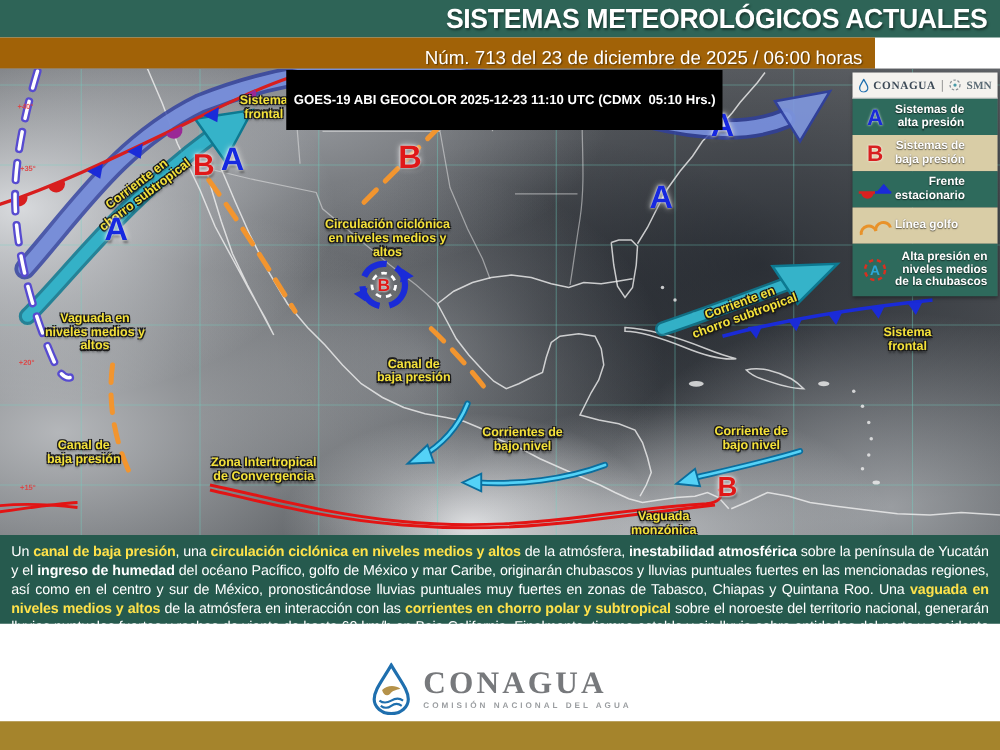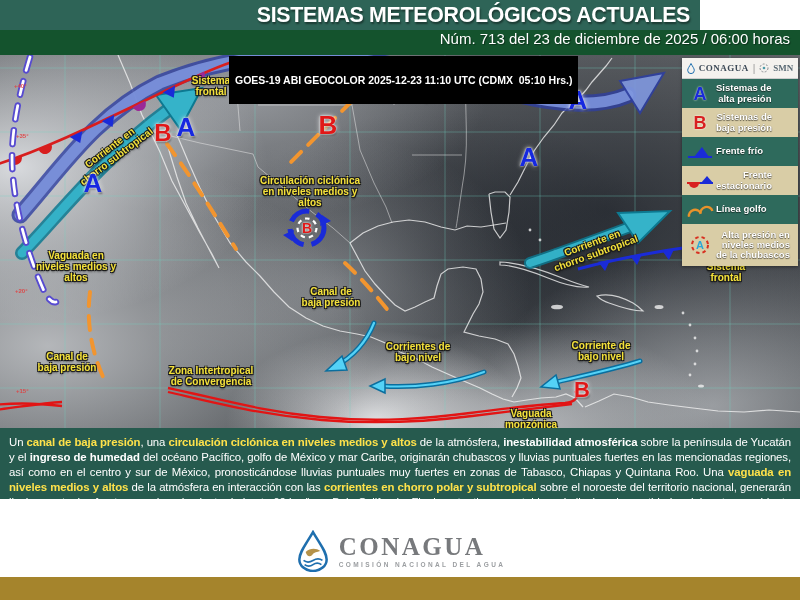"SISTEMAS METEOROLÓGICOS ACTUALES" .hdr1 { width: 700px -> 800px }
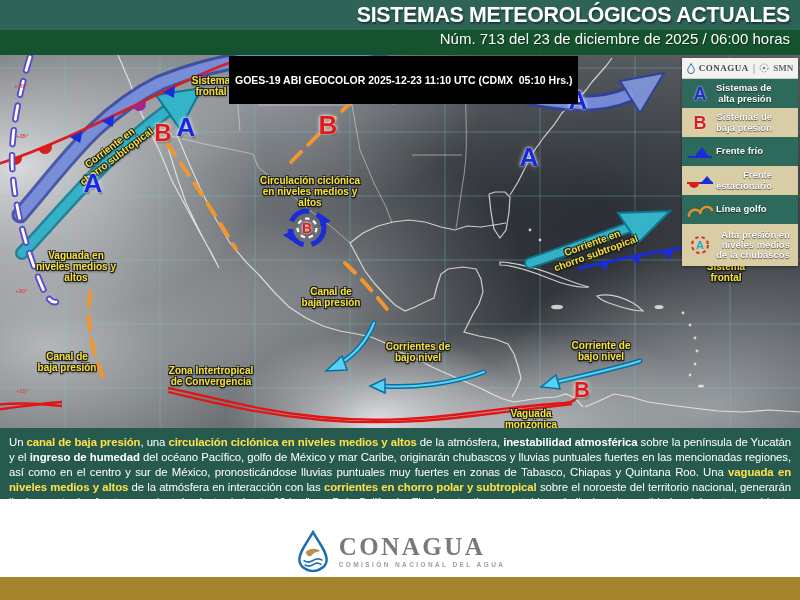"Núm. 713 del 23 de" .hdr2 { align-items: flex-start -> flex-end; background: #14532d -> #a16207; width: 800px -> 700px }
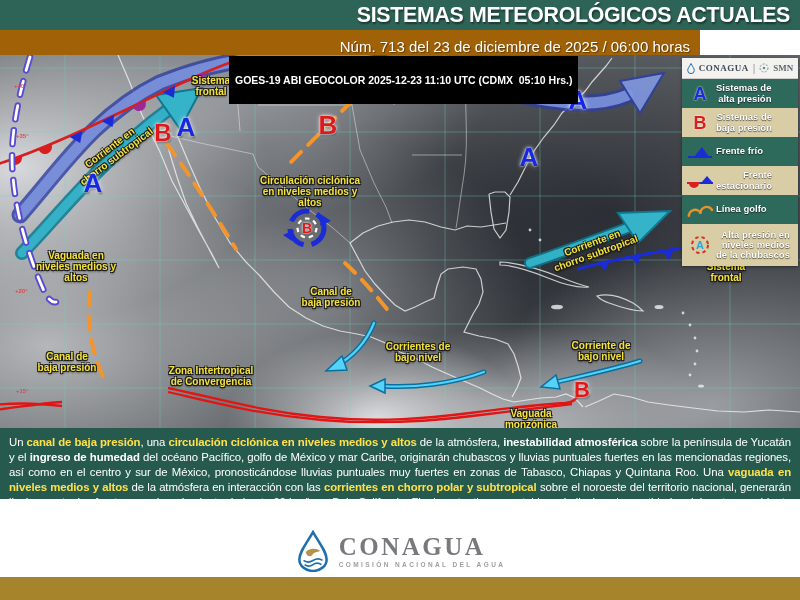"Frente frío" div.legend-row { html: <div> <div> <svg> <path></path> <path></path> </svg> </div> <div>Frente frío</div> </div> -> none }
